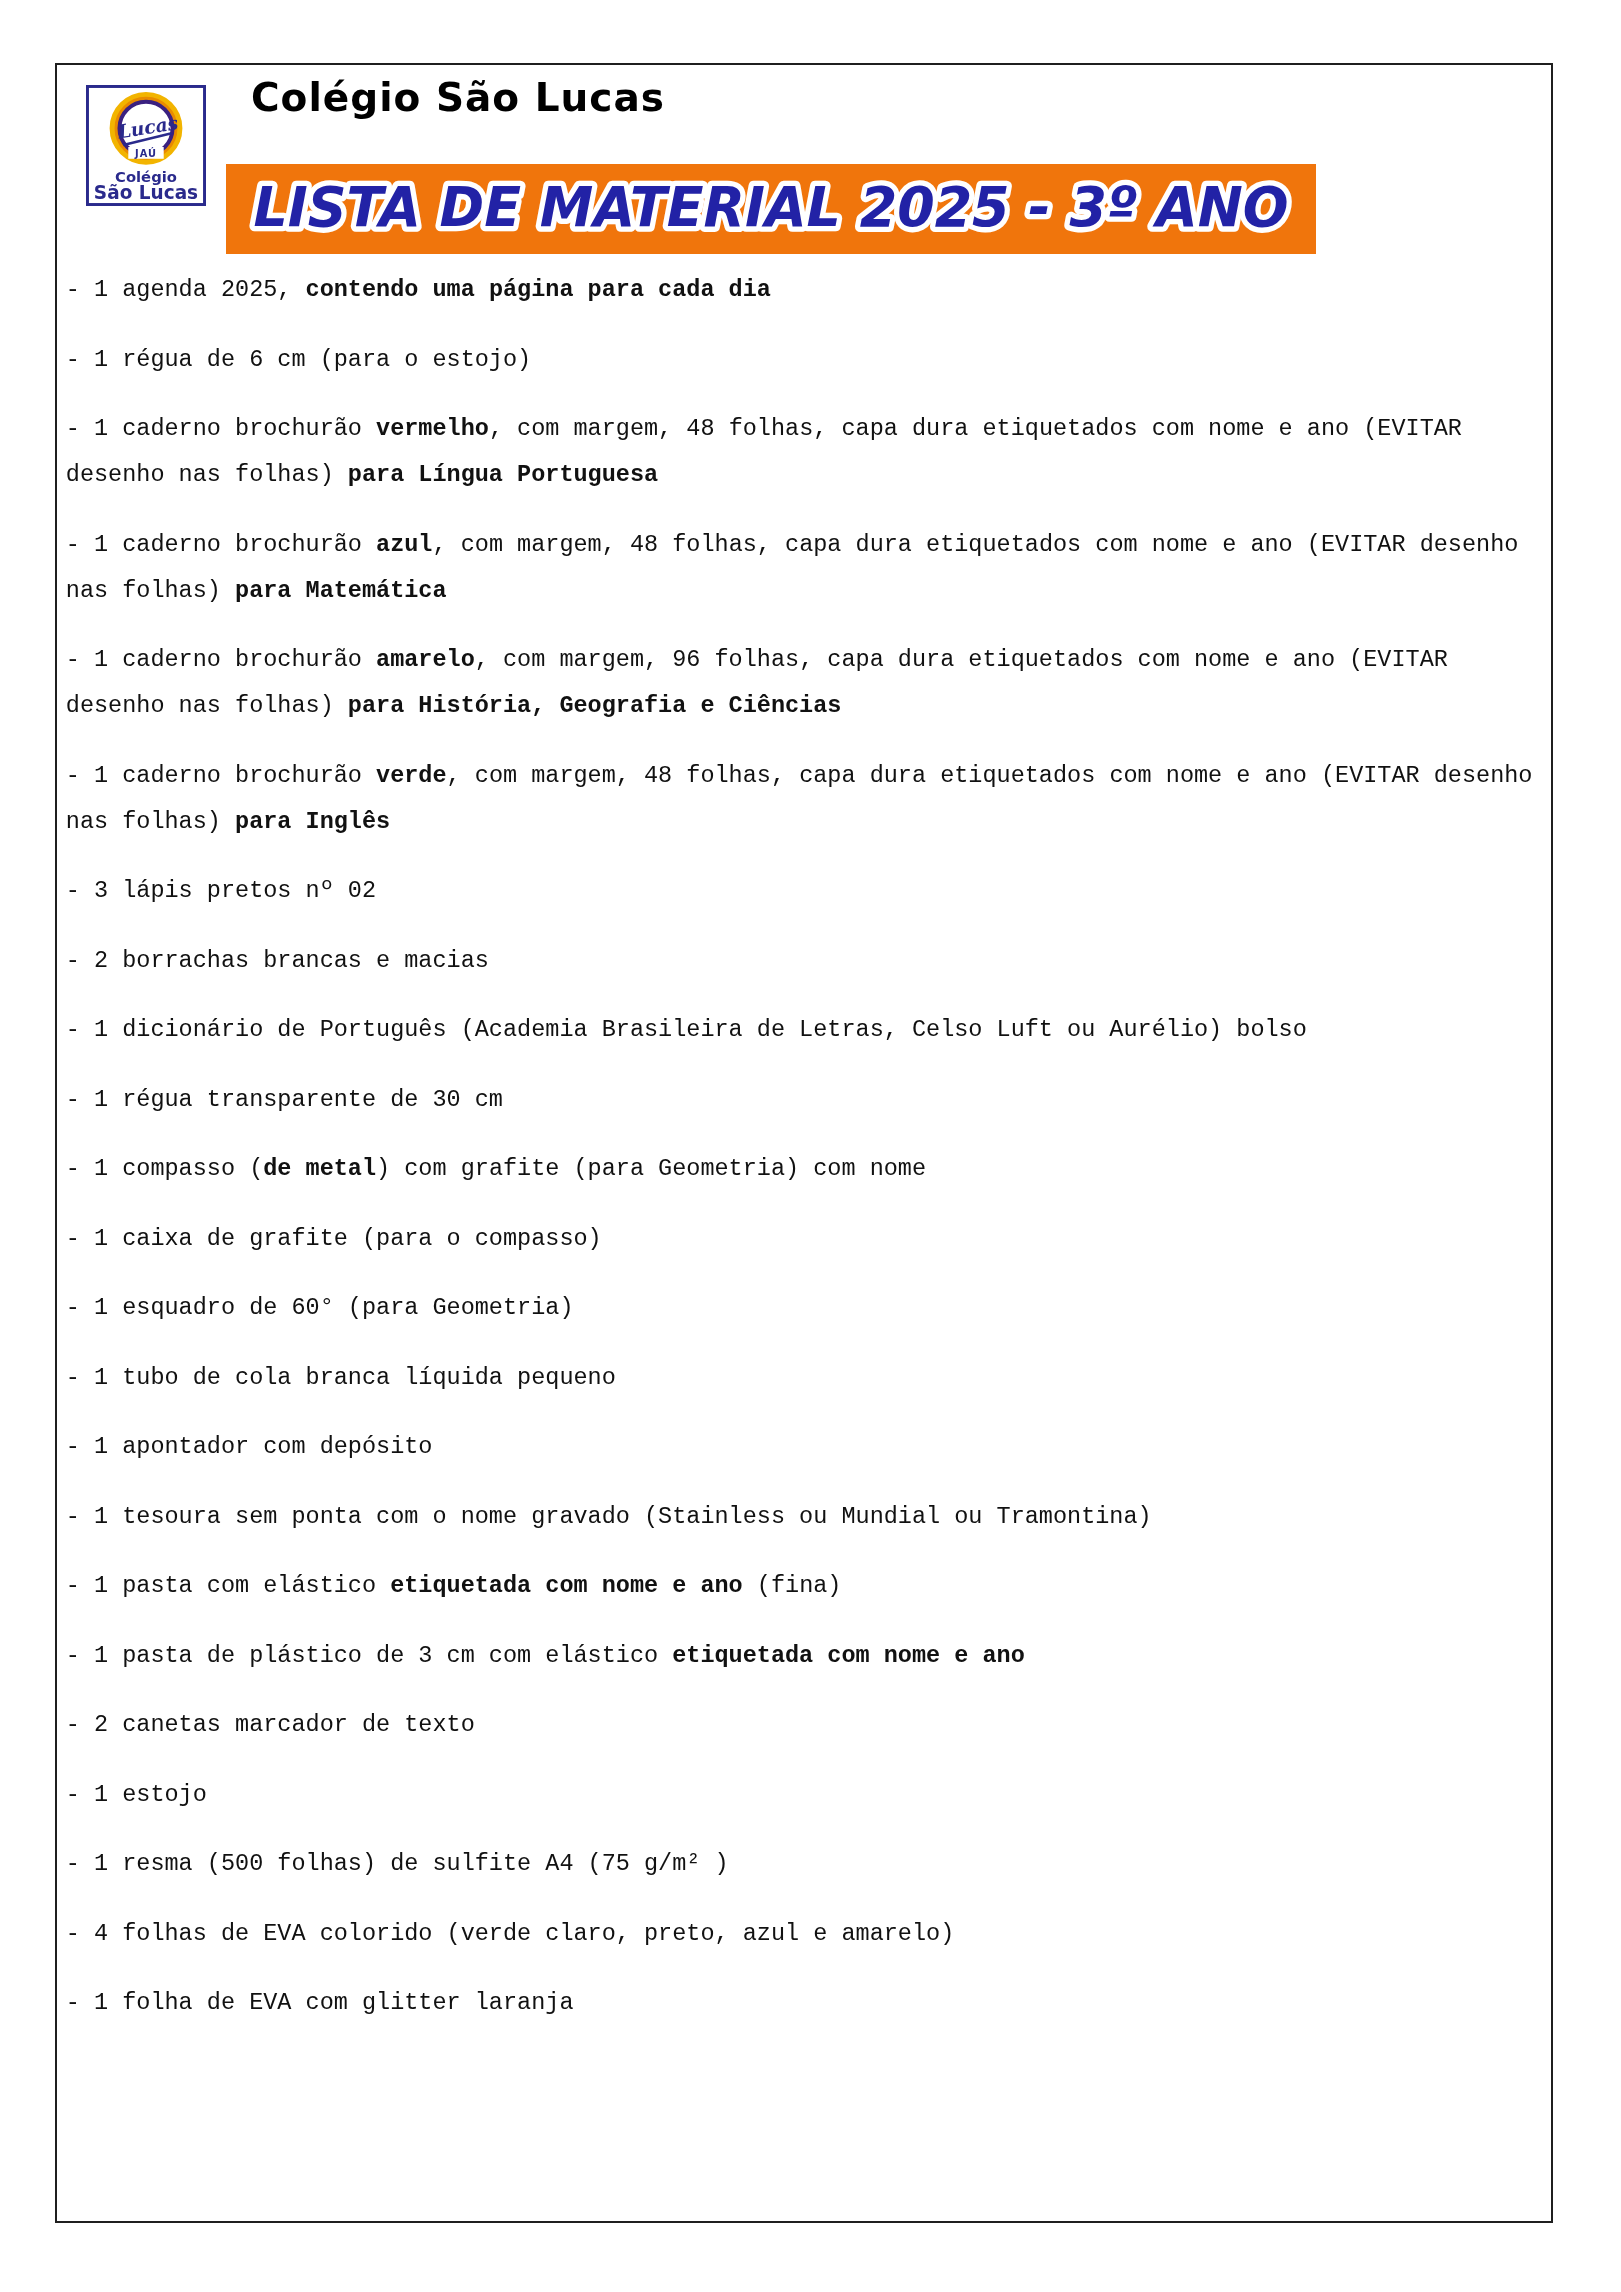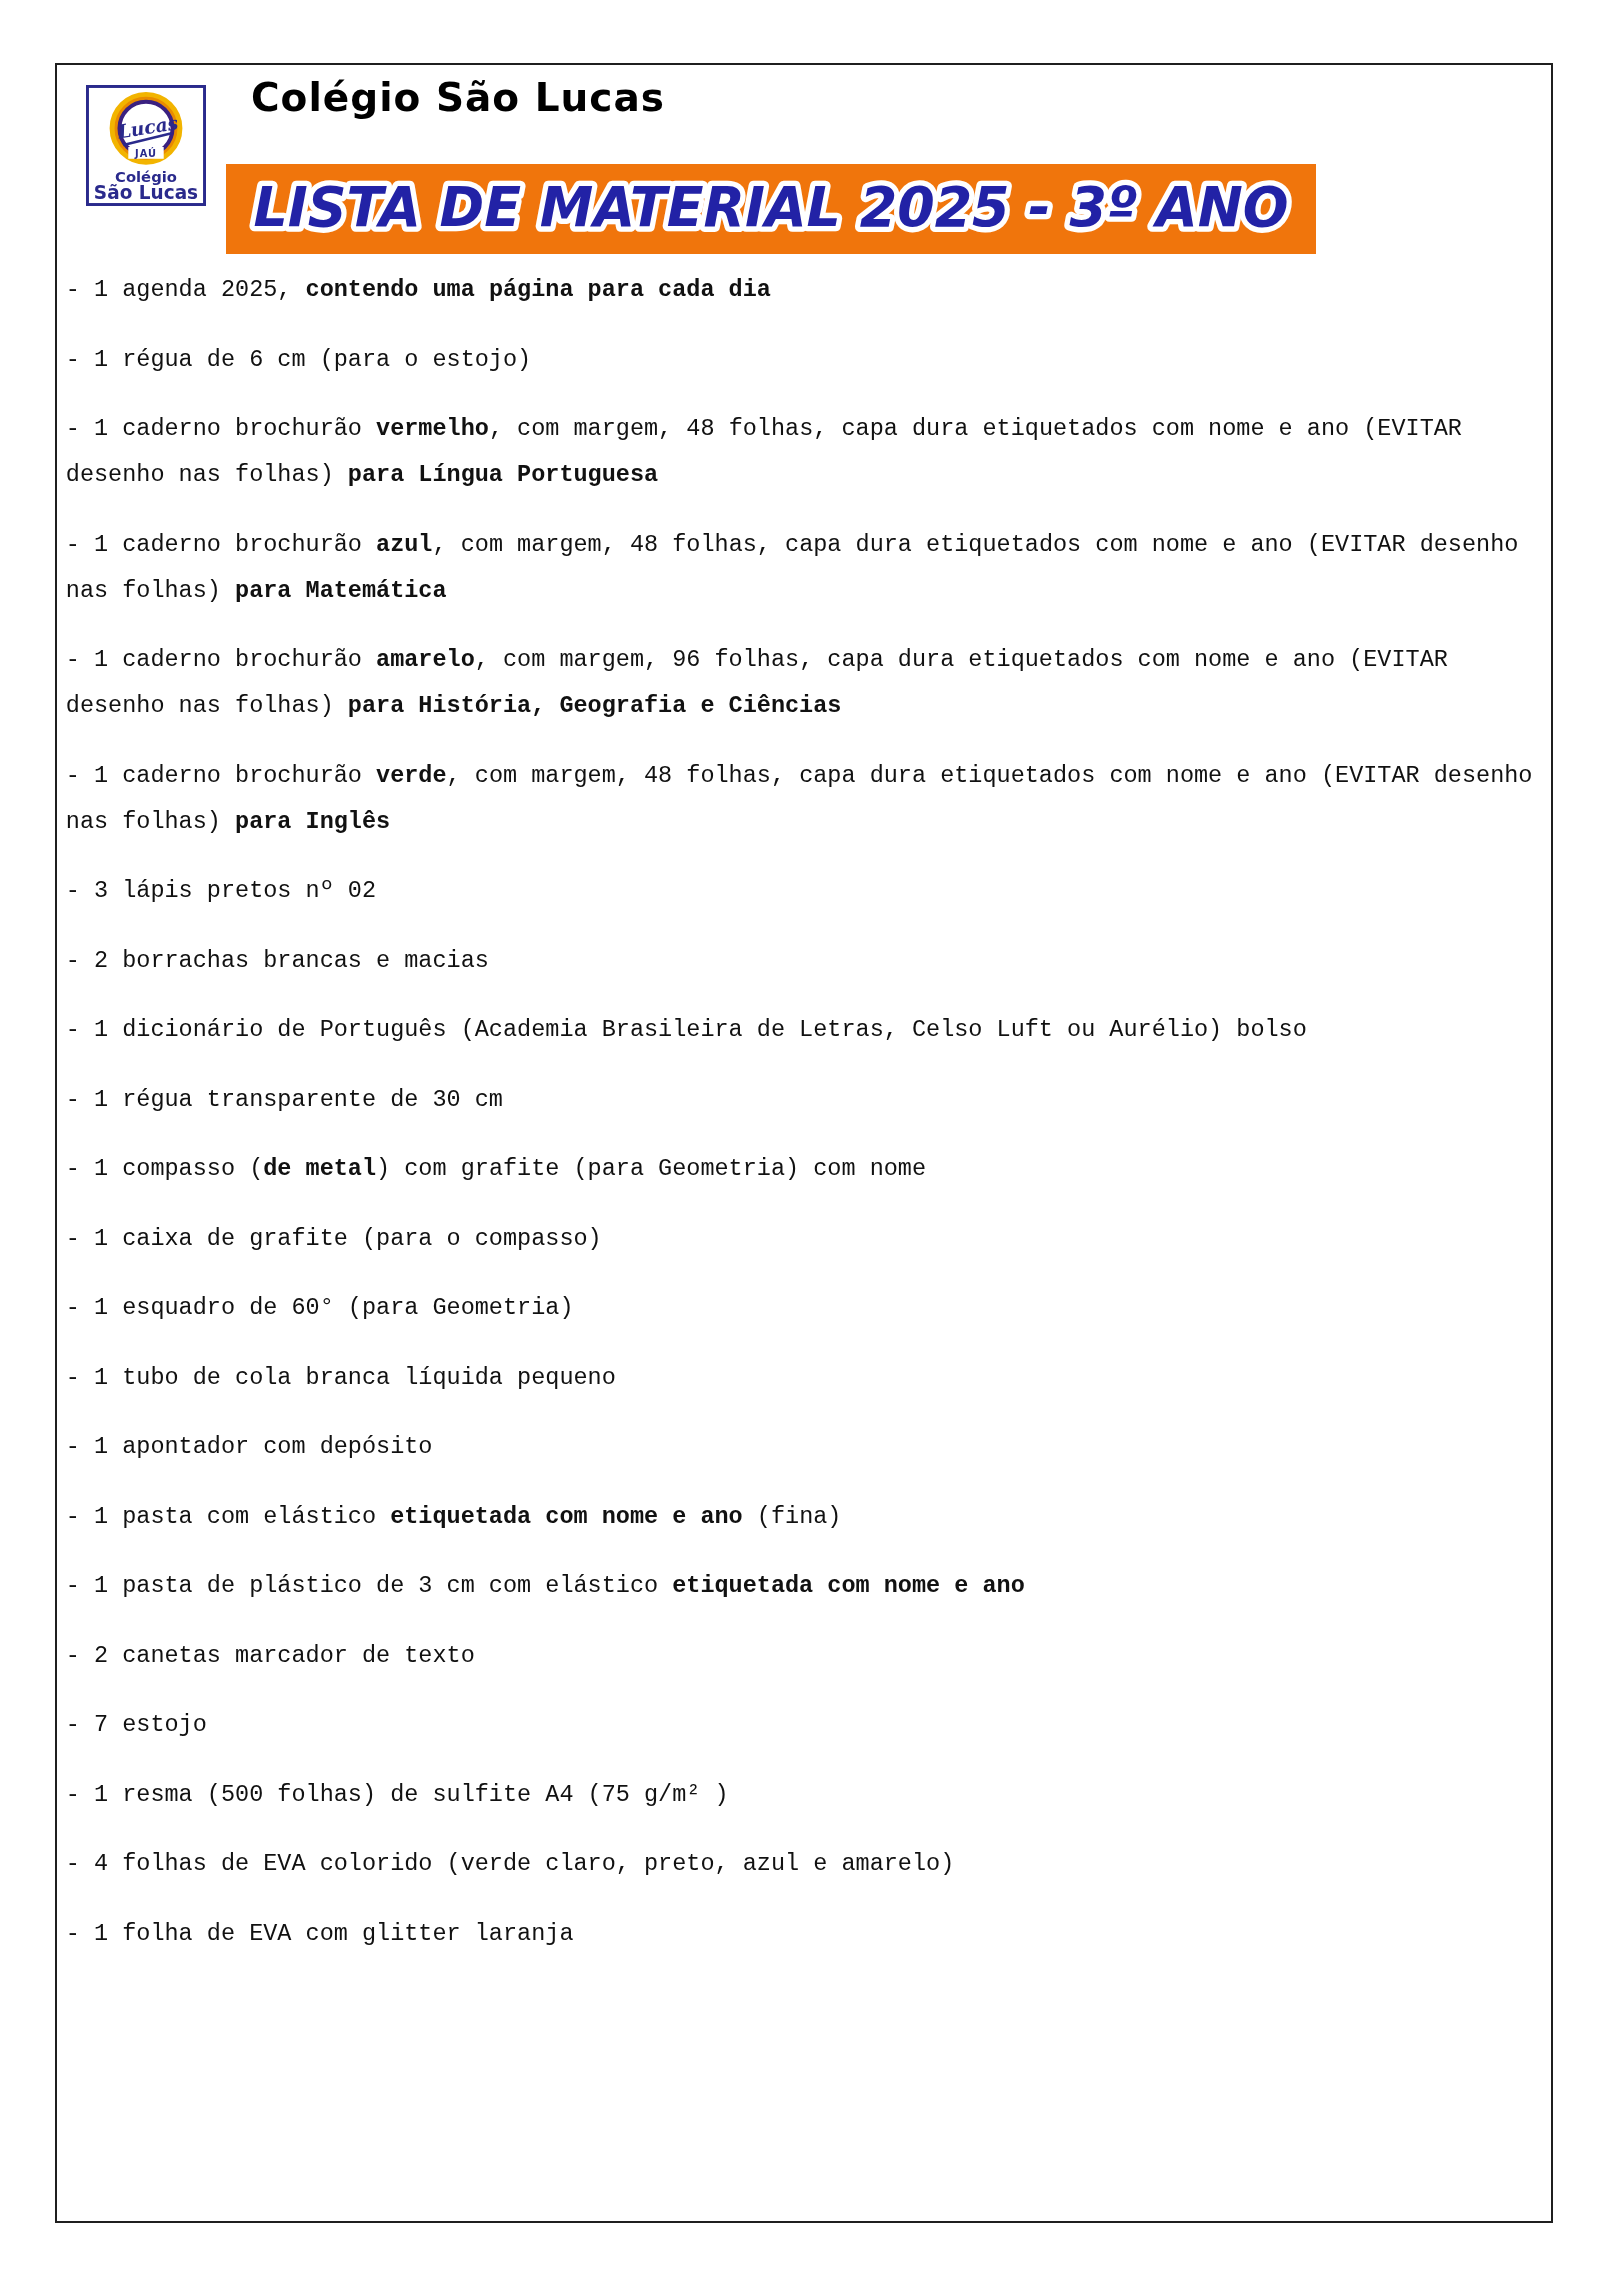"- 1 tesoura sem ponta" p.item { html: none -> <p><span>- 1 tesoura sem ponta com o nome gravado (Stainless ou Mundial ou Tramontina)</span></p> }
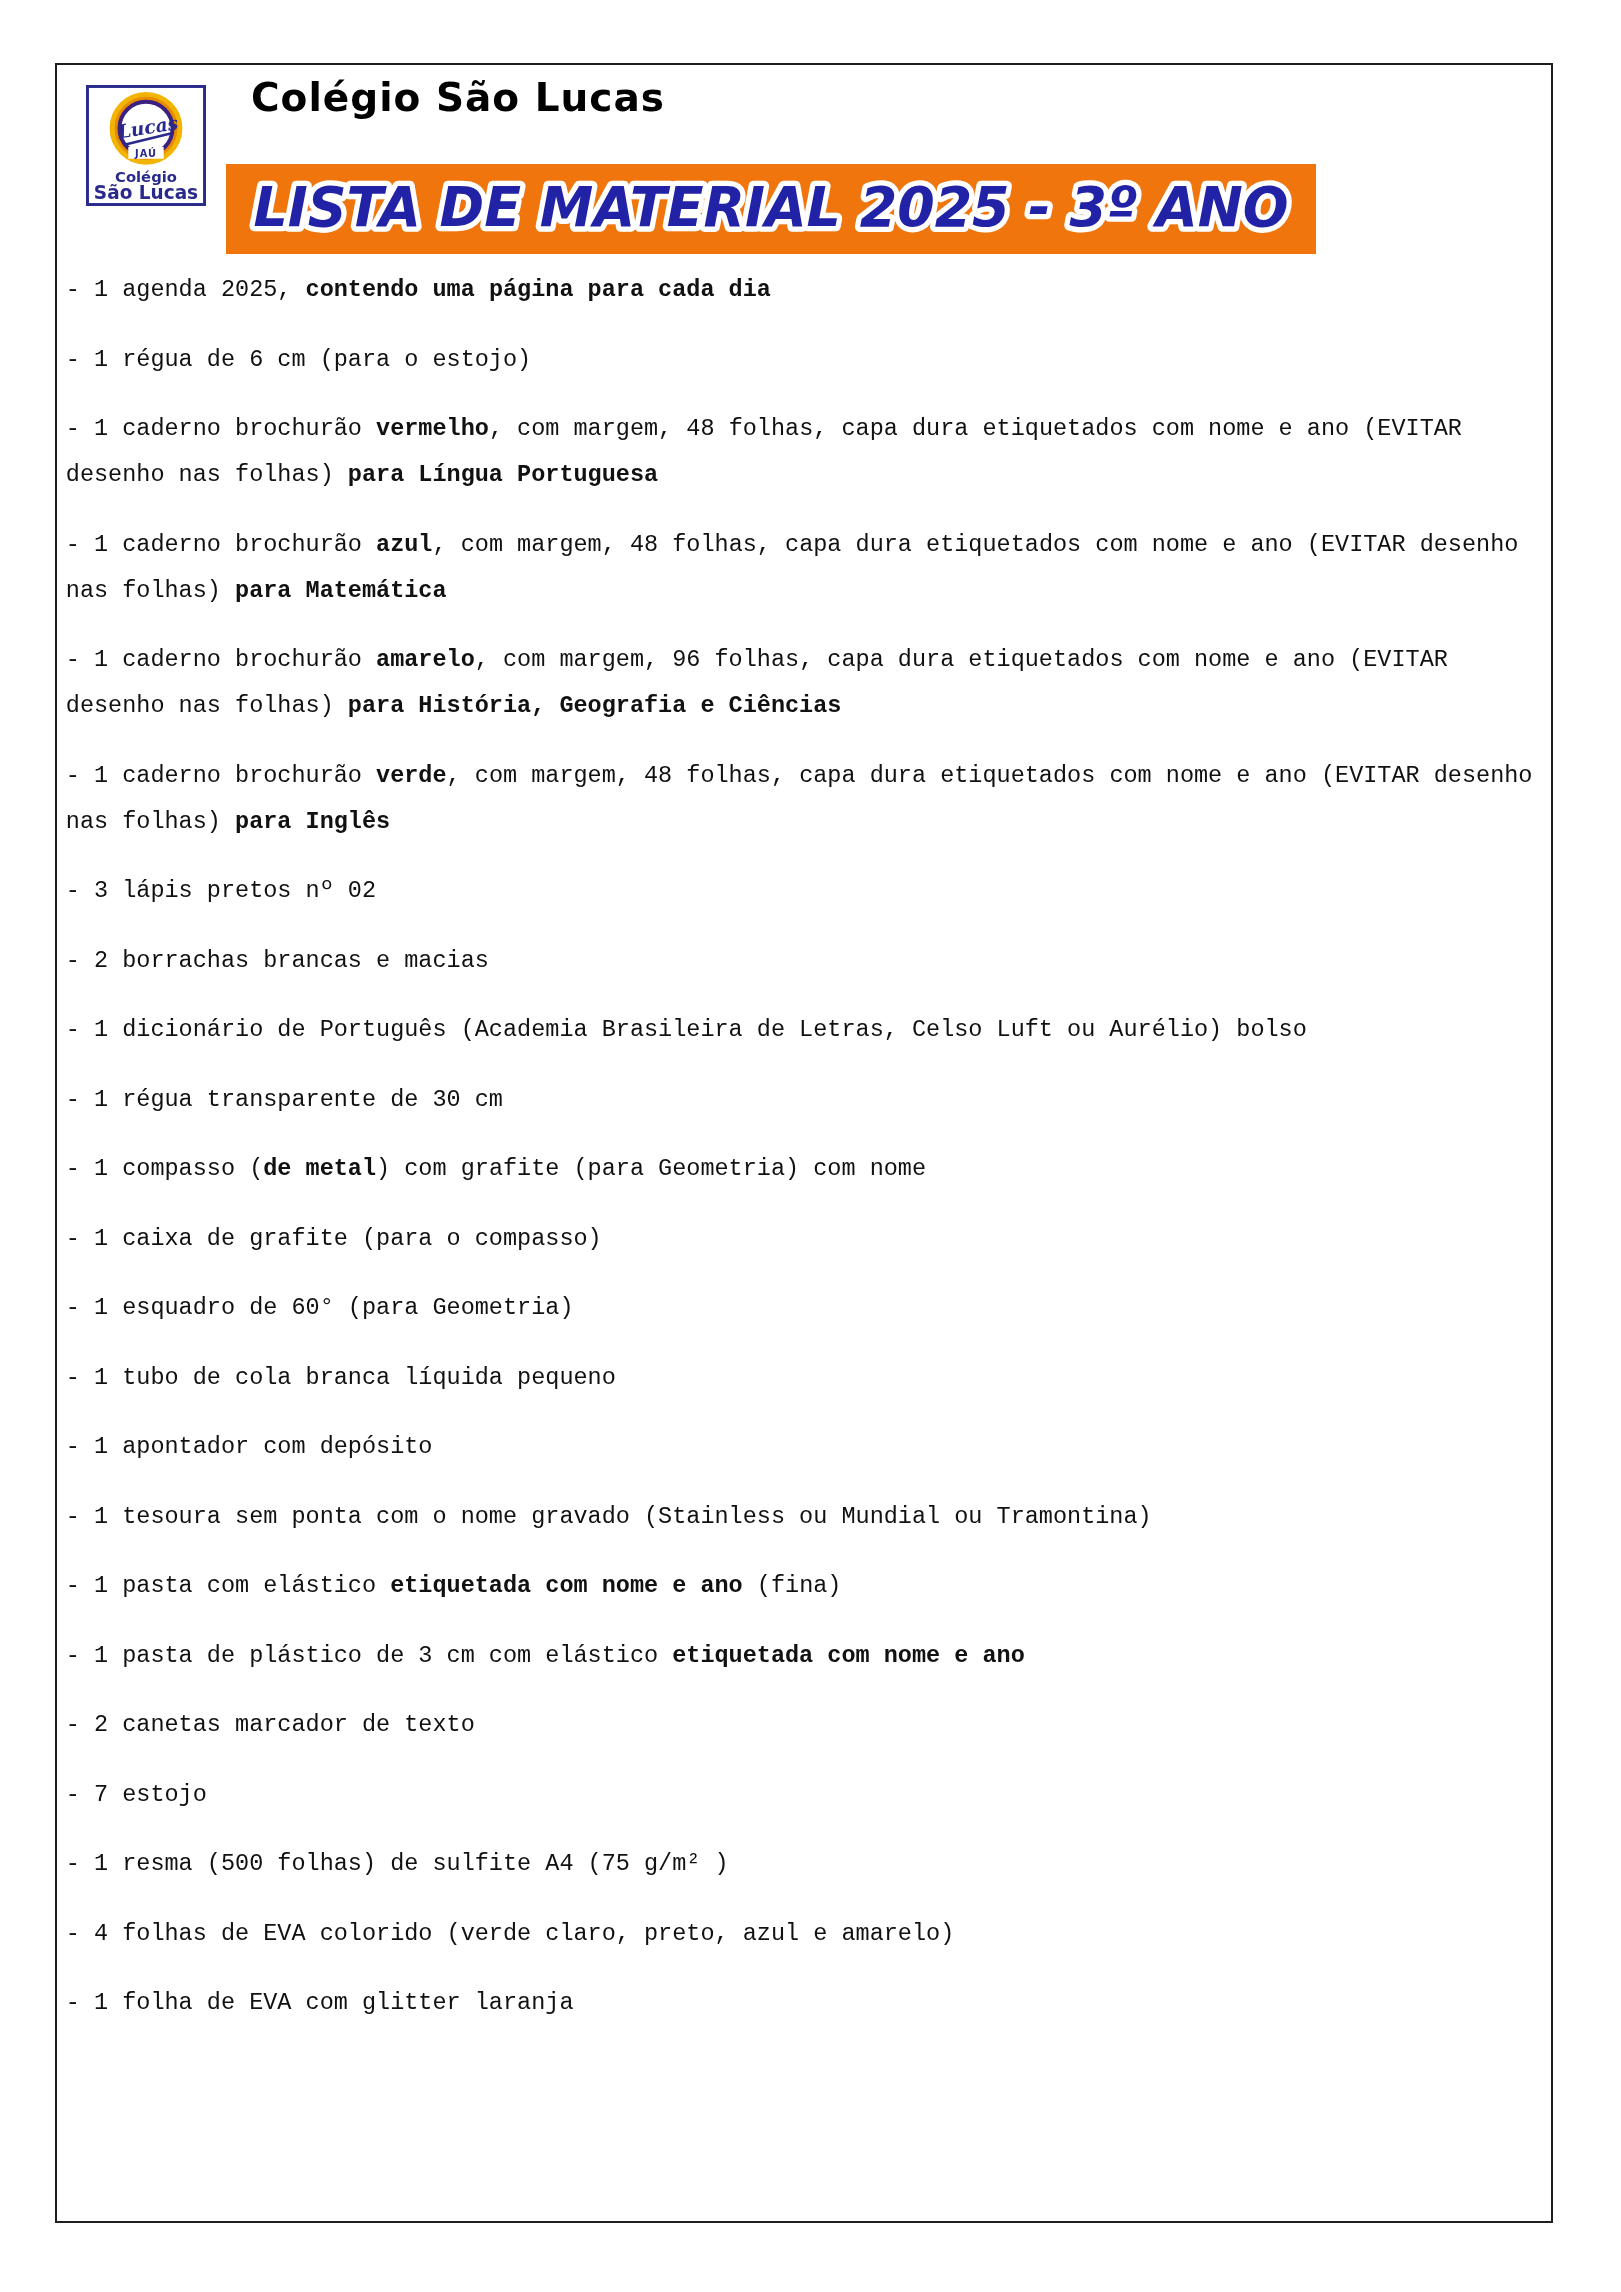"- 7 estojo" span { text: 7 -> 1 }
